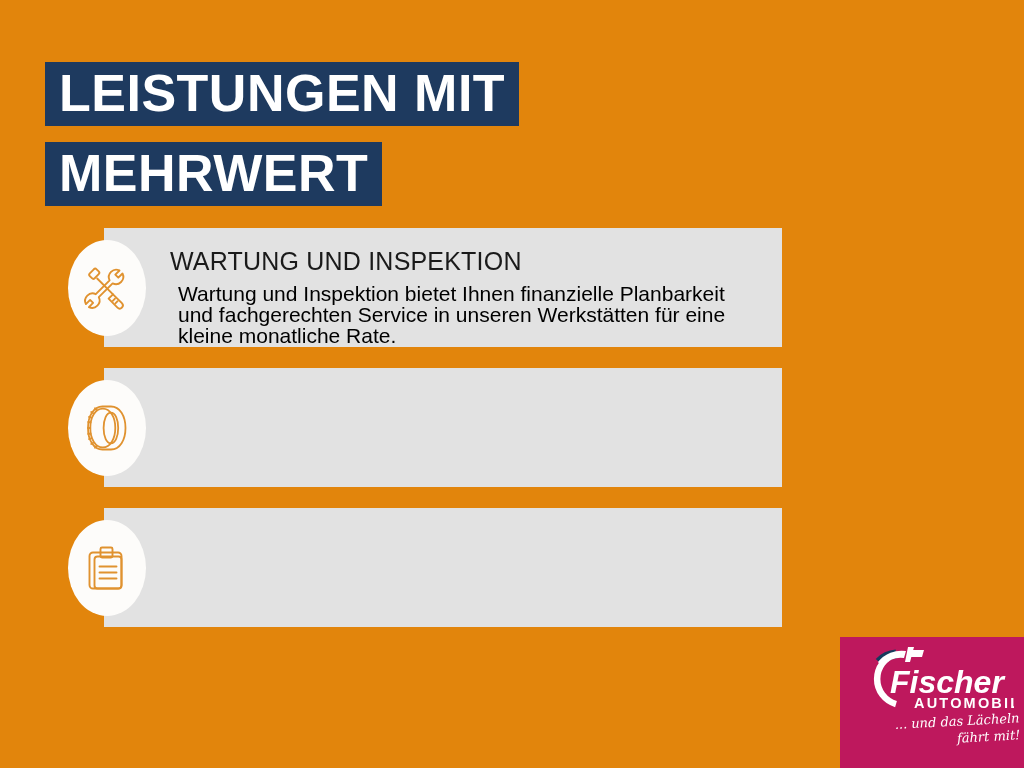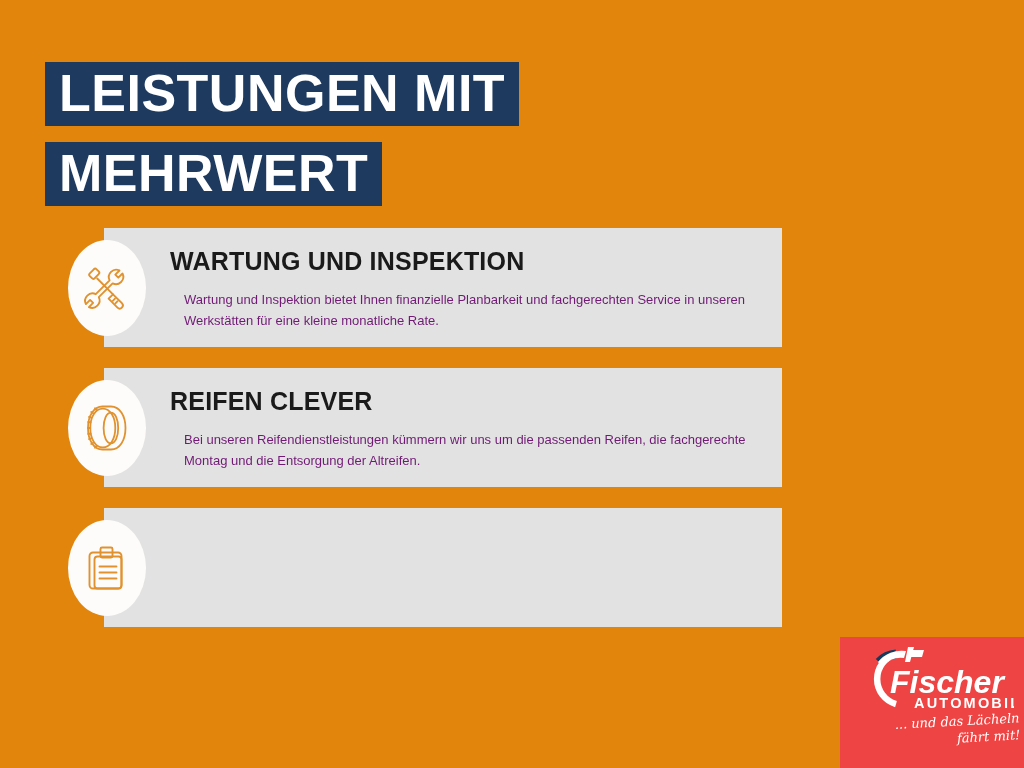"WARTUNG UND INSPEKTION" .card-heading { font-weight: bold -> normal }
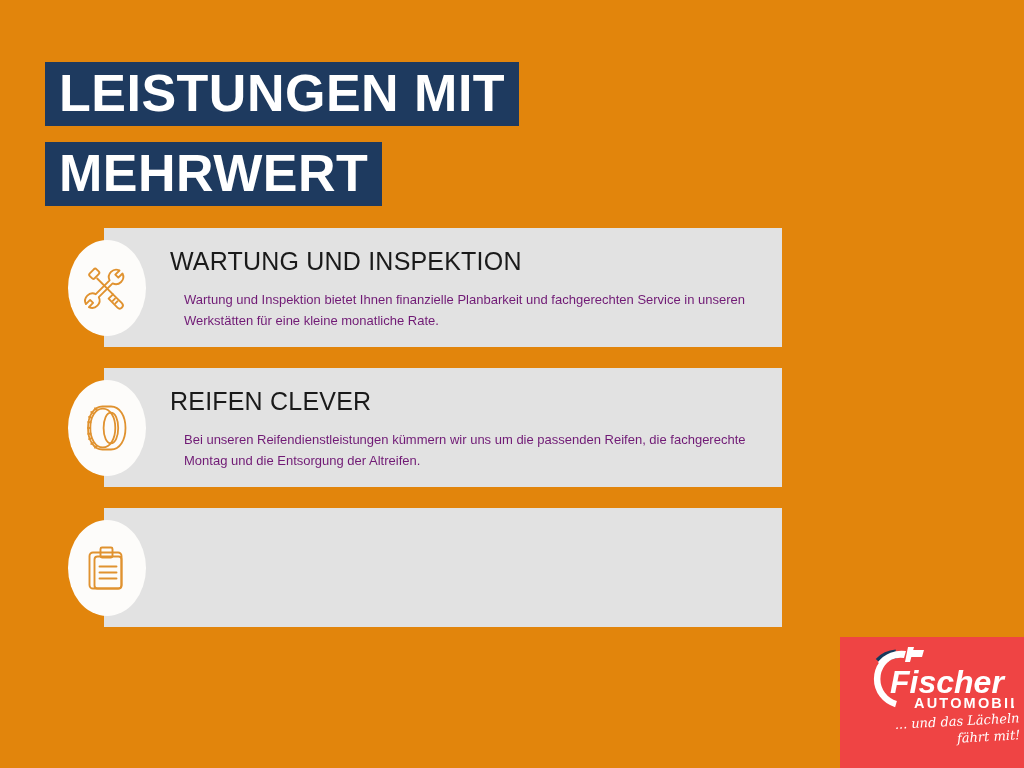"Wartung und Inspektion bietet Ihnen" .card-body { color: #701a75 -> #000000; font-size: 13px -> 21px; margin: 14px -> 8px }
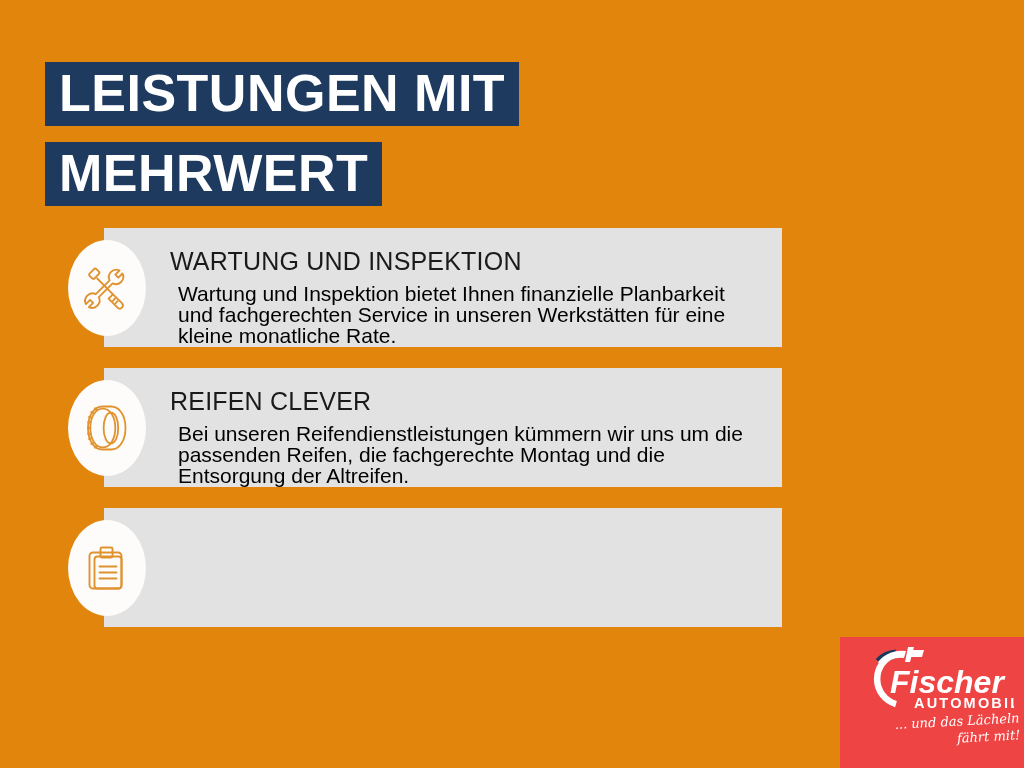"REIFEN CLEVER" div.card-text { html: <div> <h2>REIFEN CLEVER</h2> <p>Bei unseren Reifendienstleistungen kümmern wir uns um die passenden Reifen, die fachgerechte Montag und die Entsorgung der Altreifen.</p> </div> -> none }
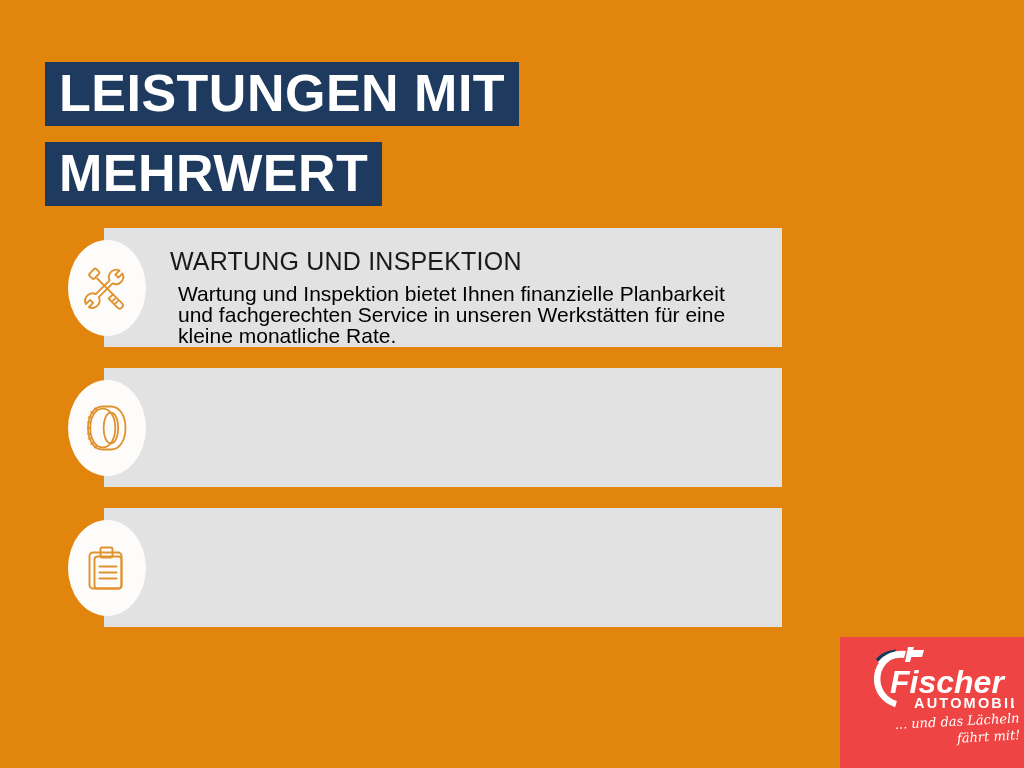"Fischer" #logo-box { background: #ef4444 -> #be185d }
